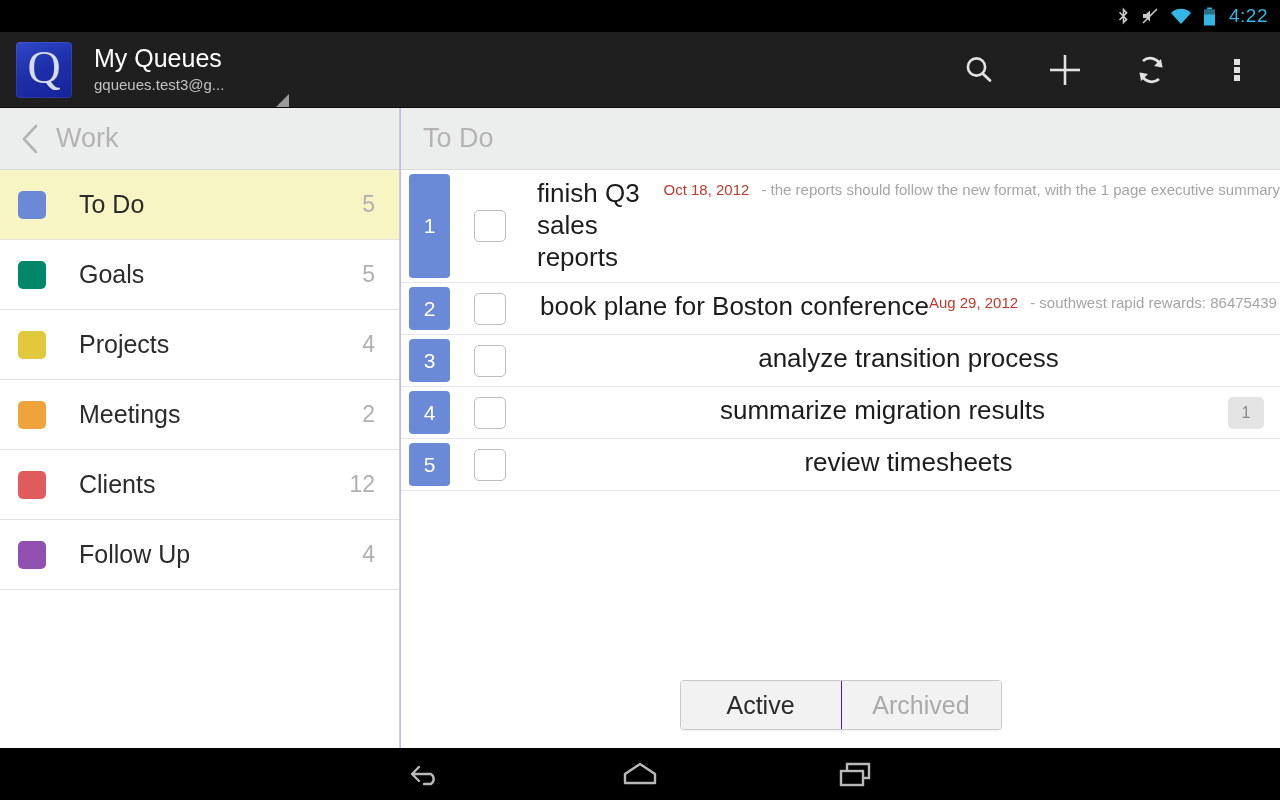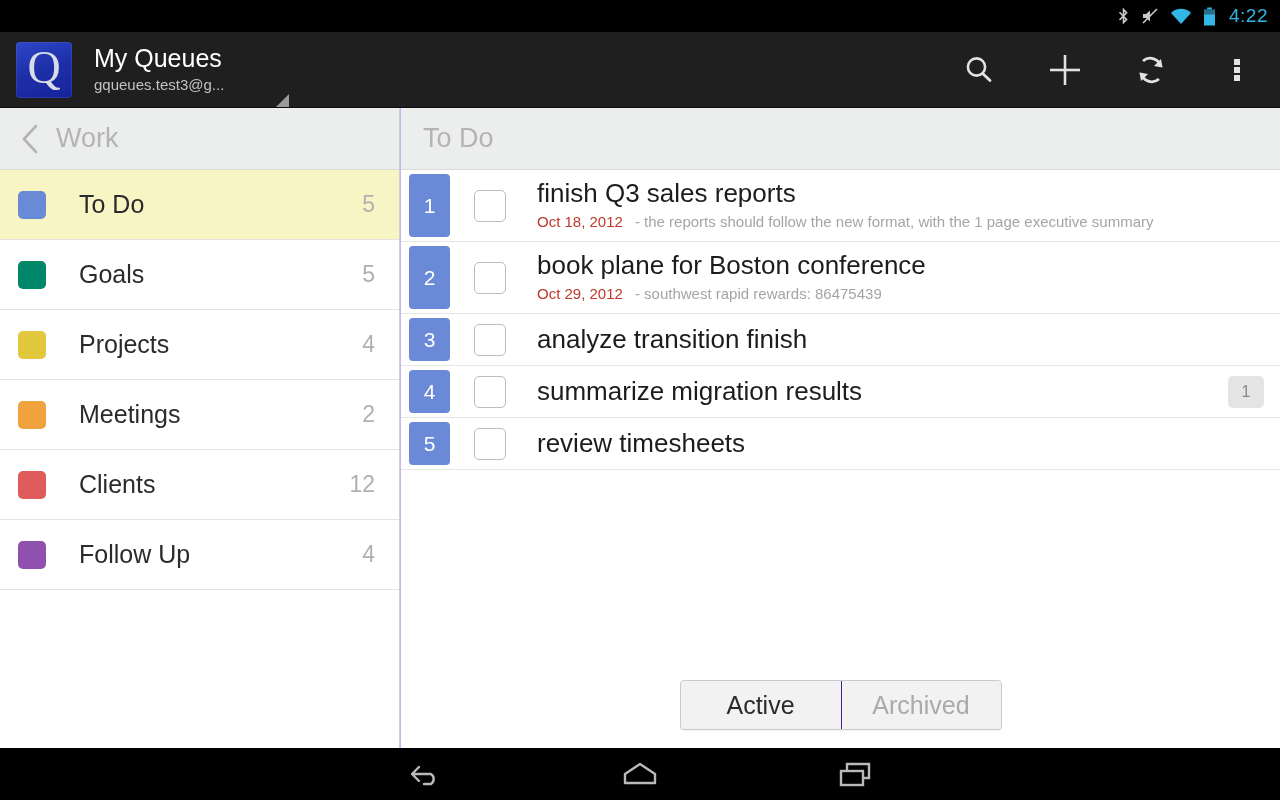"finish Q3 sales reports" .t-body { flex-direction: column -> row }
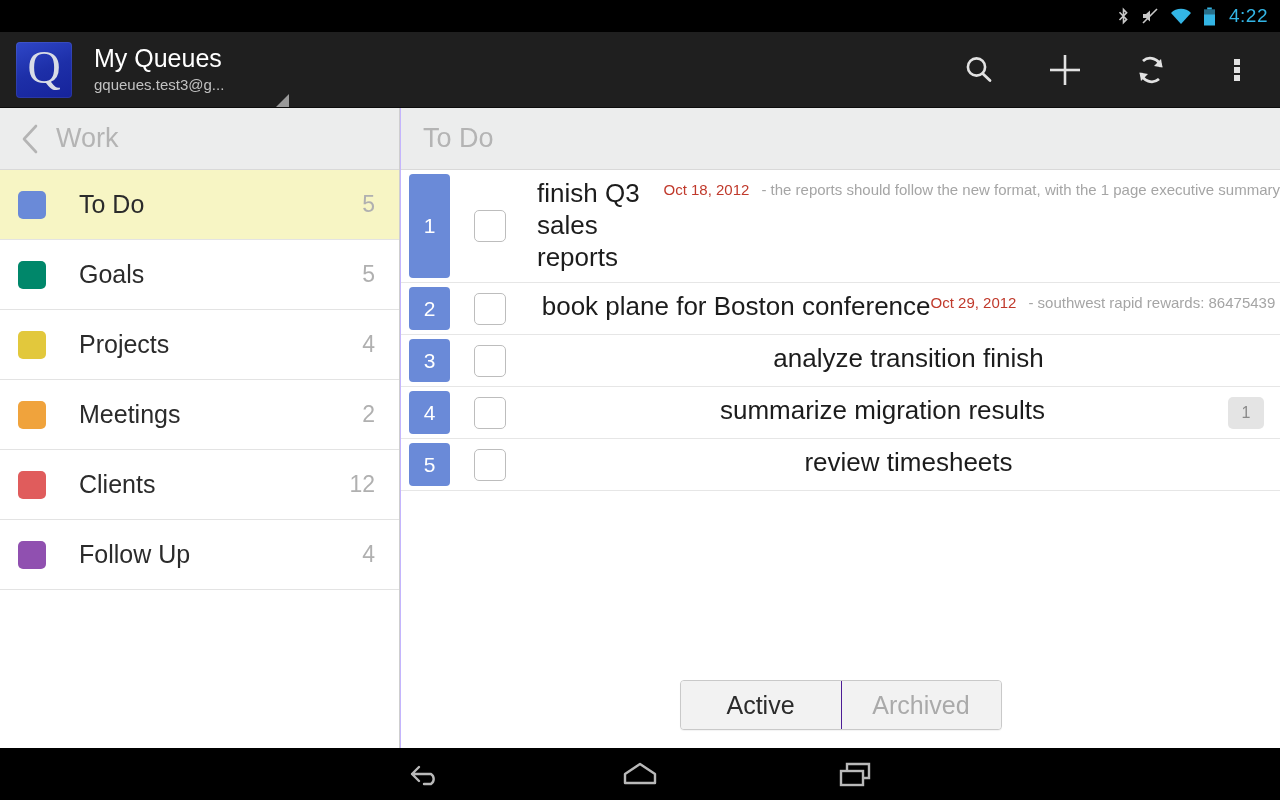"Oct 29, 2012" span.t-date { text: Oct -> Aug }
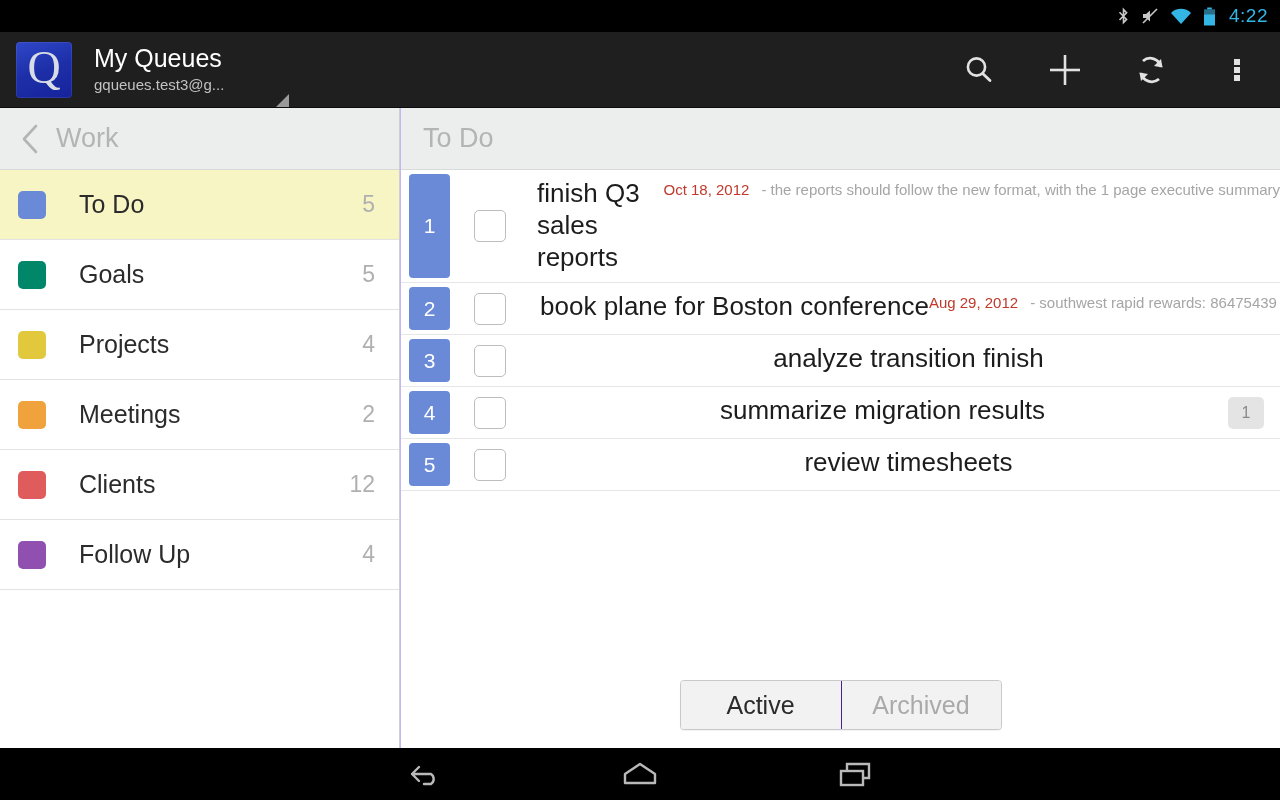"analyze transition finish" div.t-title { text: finish -> process }
